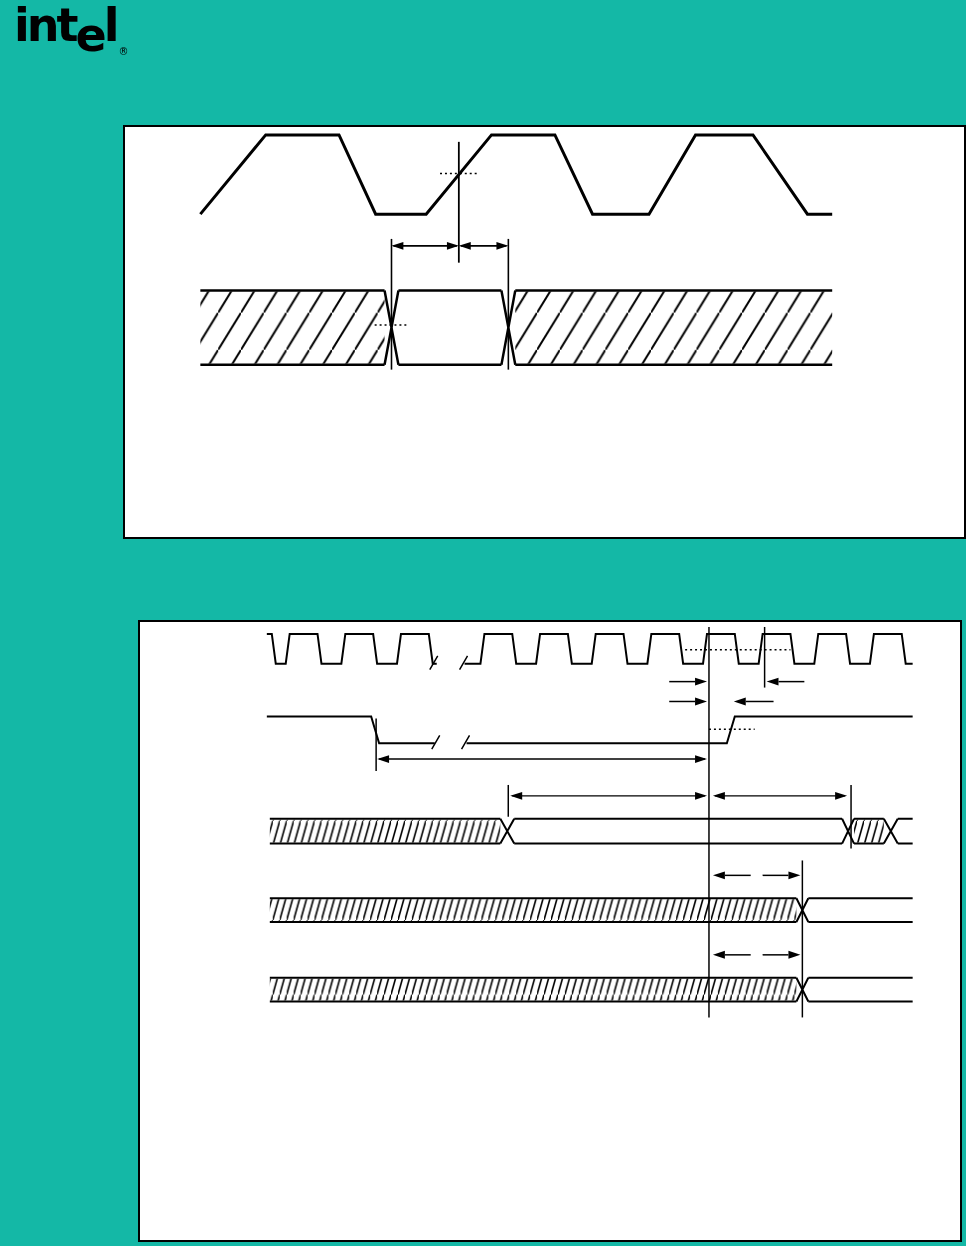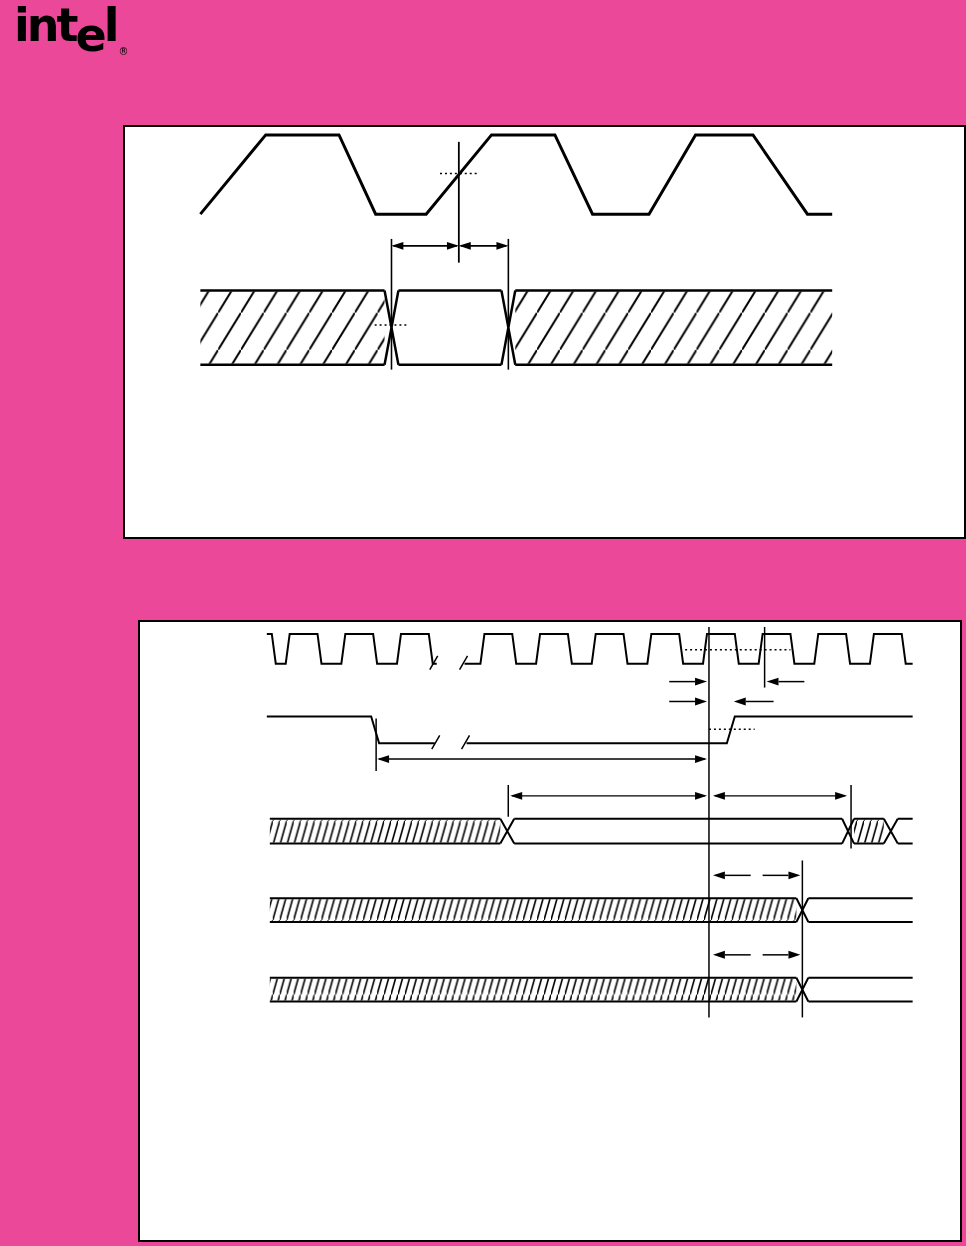"intel ®" .page { background: #ec4899 -> #14b8a6 }
